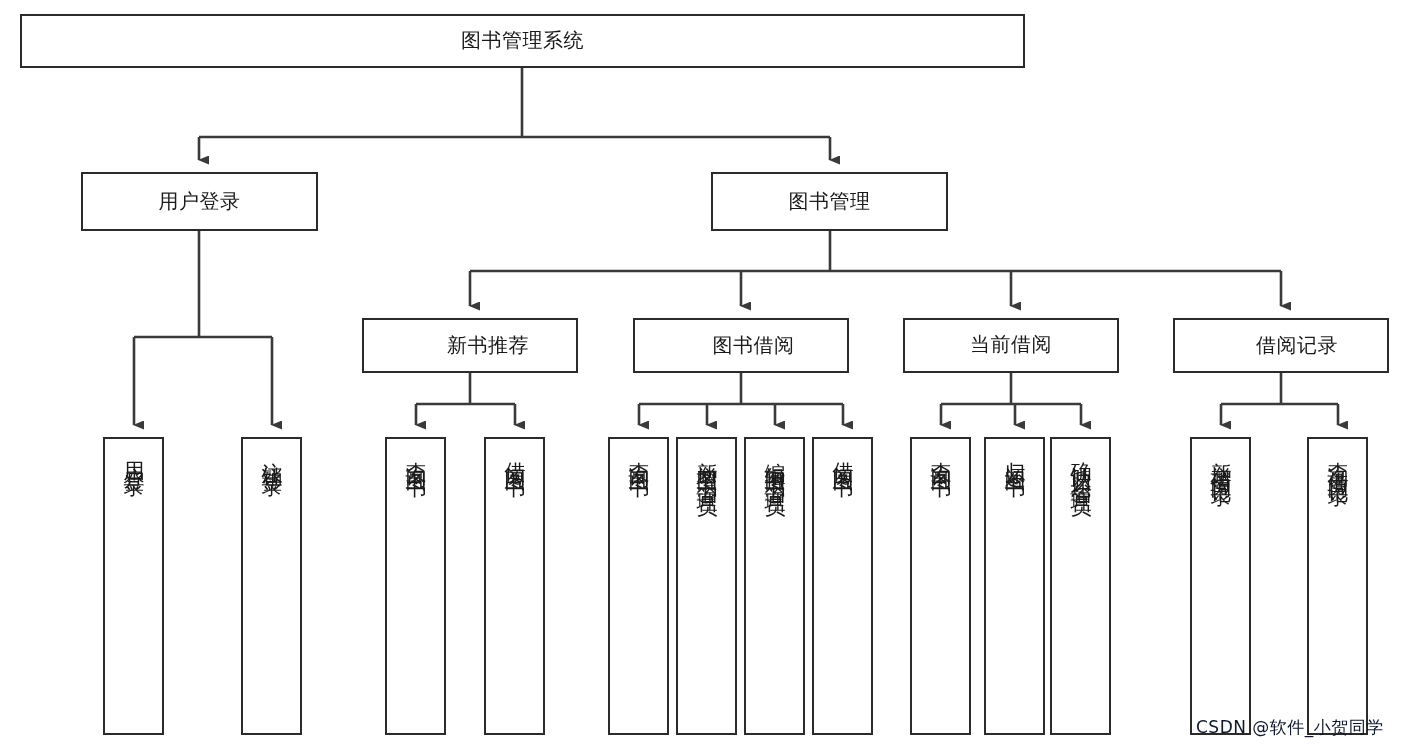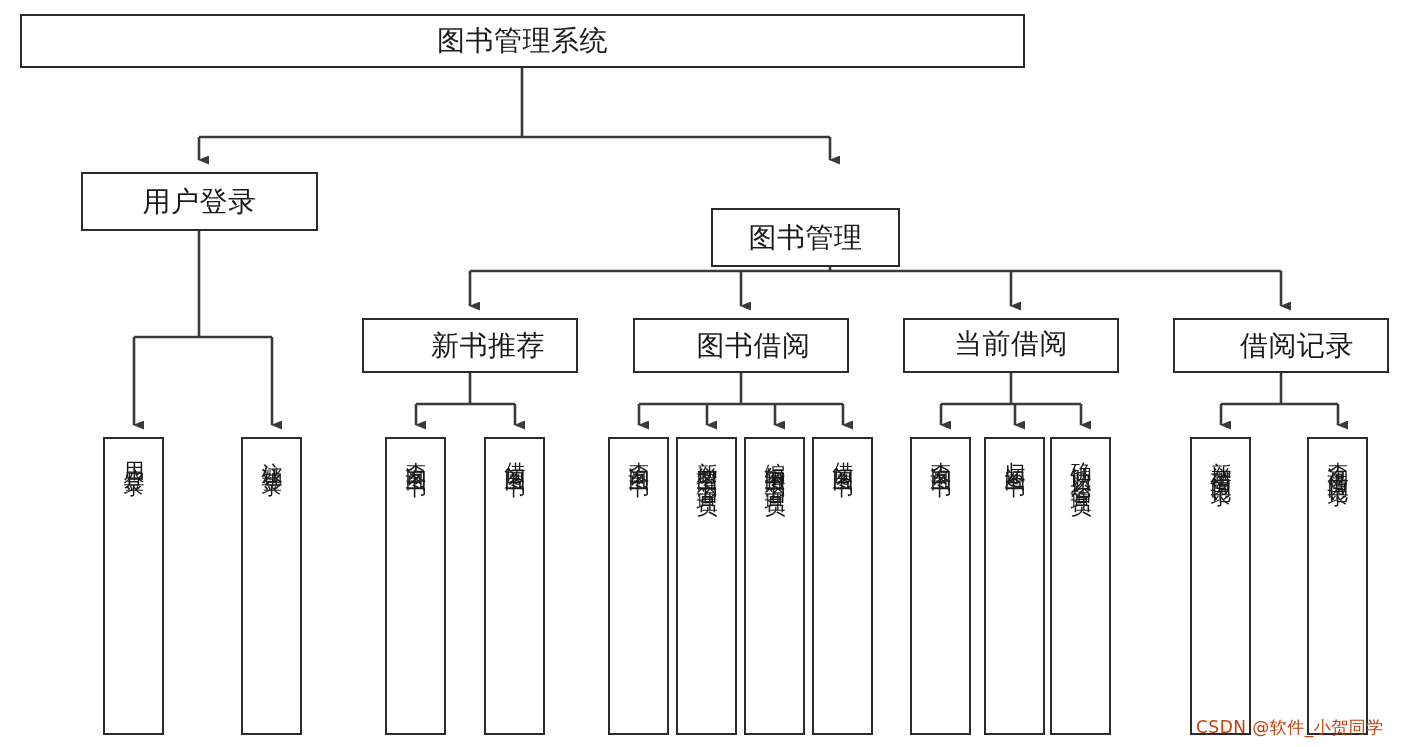"图书管理系统" .node-label { font-size: 28px -> 20px }
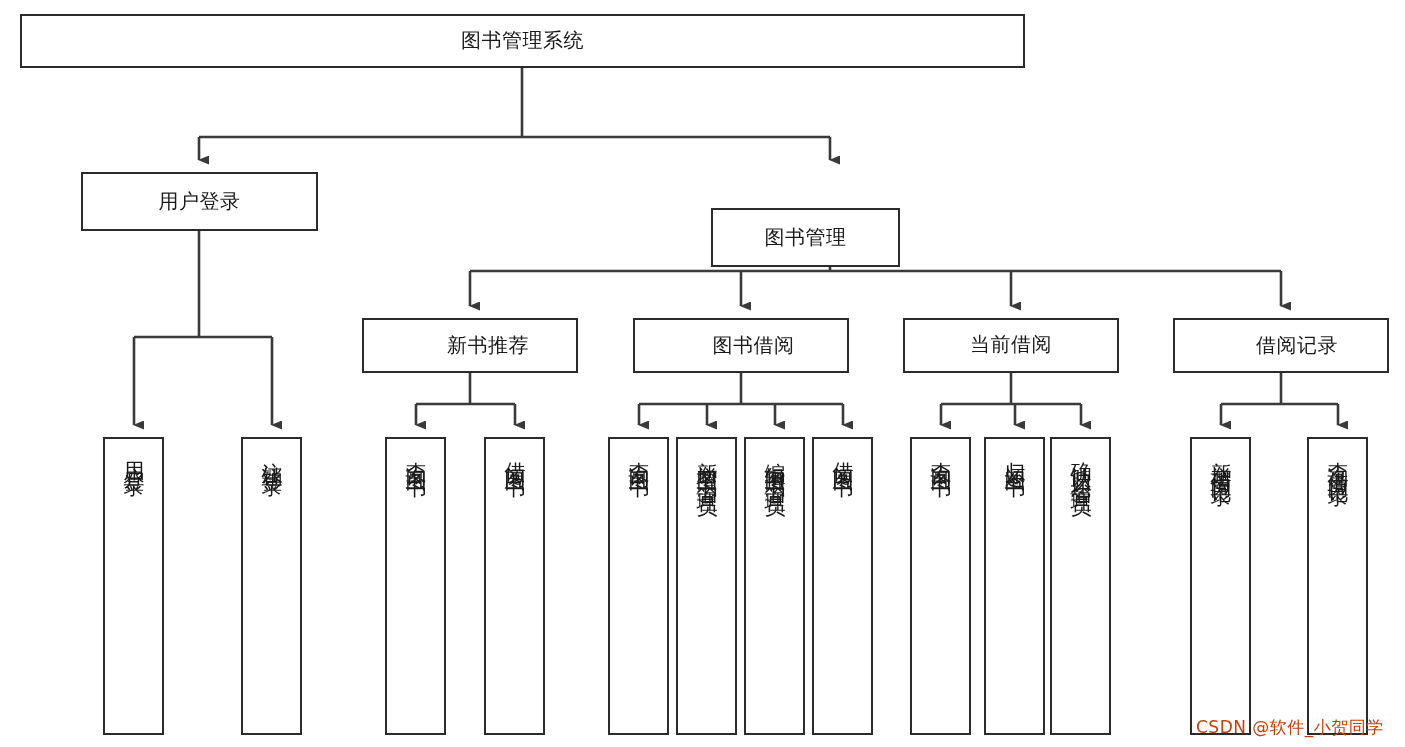"图书管理" div.node-box { margin-top: 36px -> none; width: 189px -> 237px }
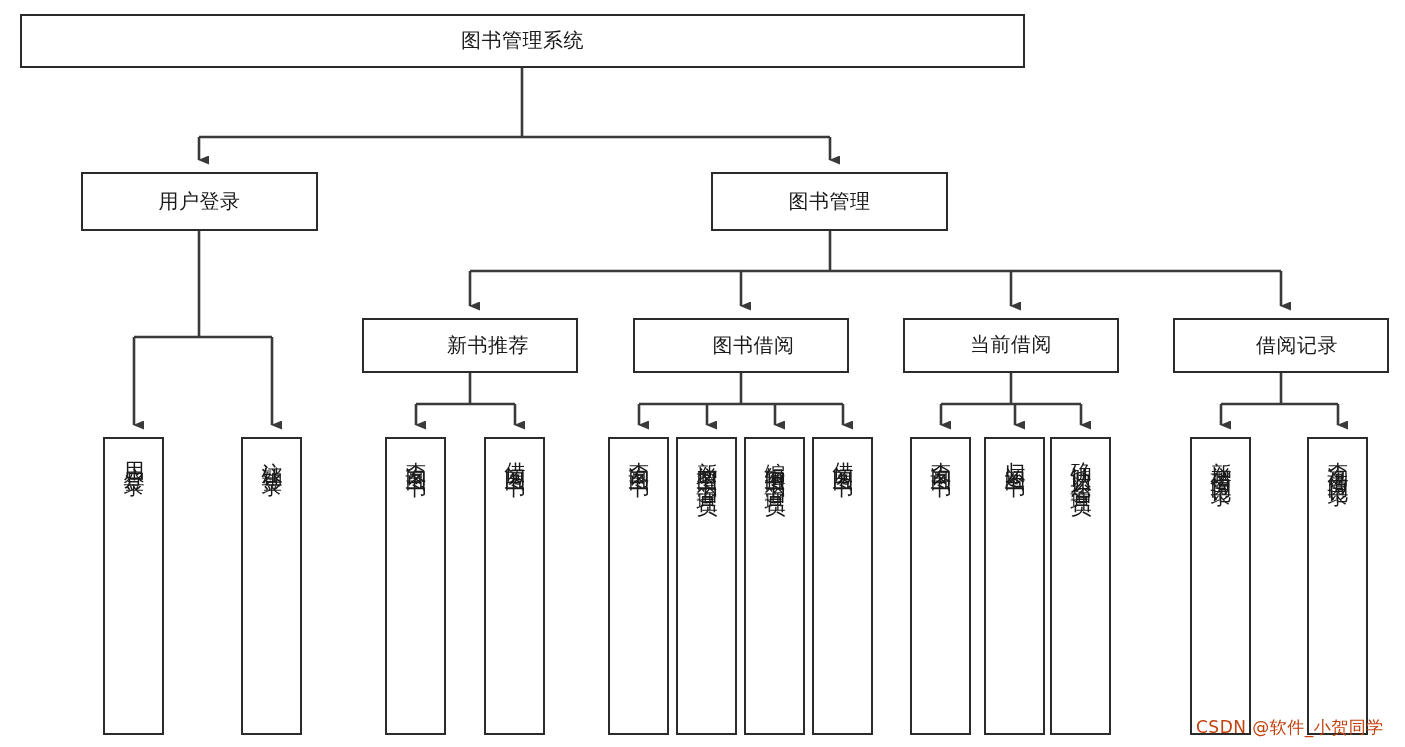"CSDN @软件_小贺同学" .watermark { color: #c2410c -> #0f172a }
